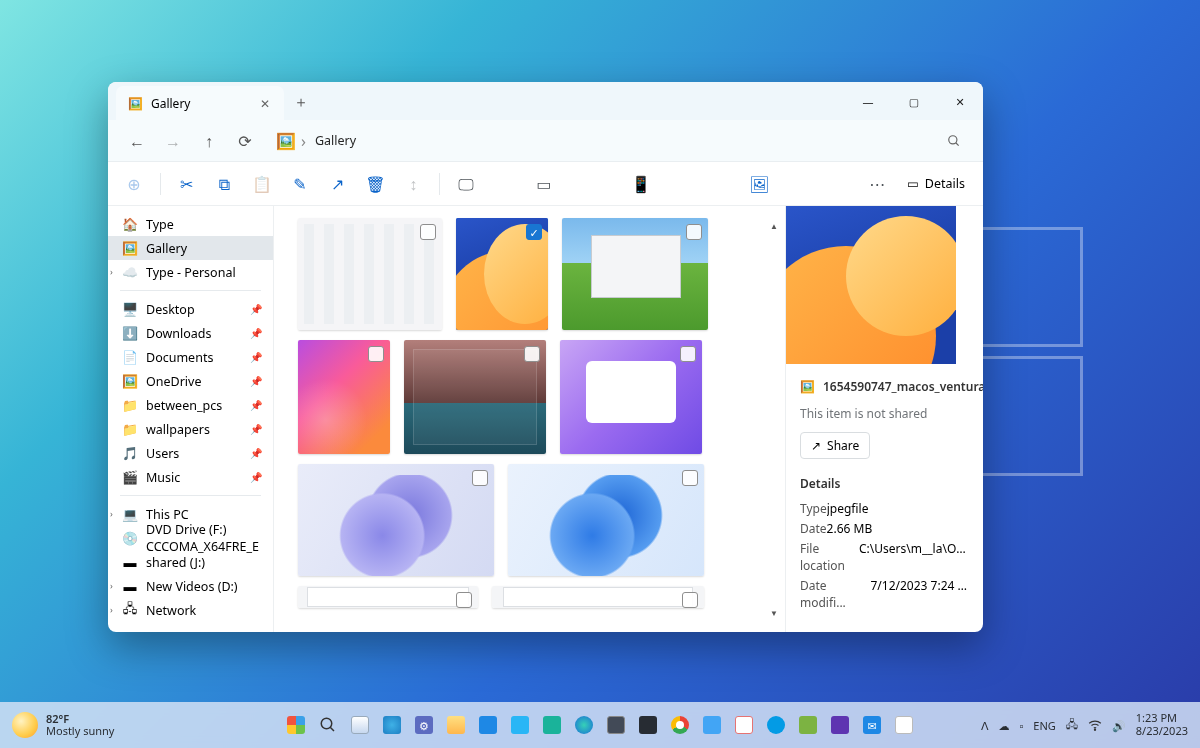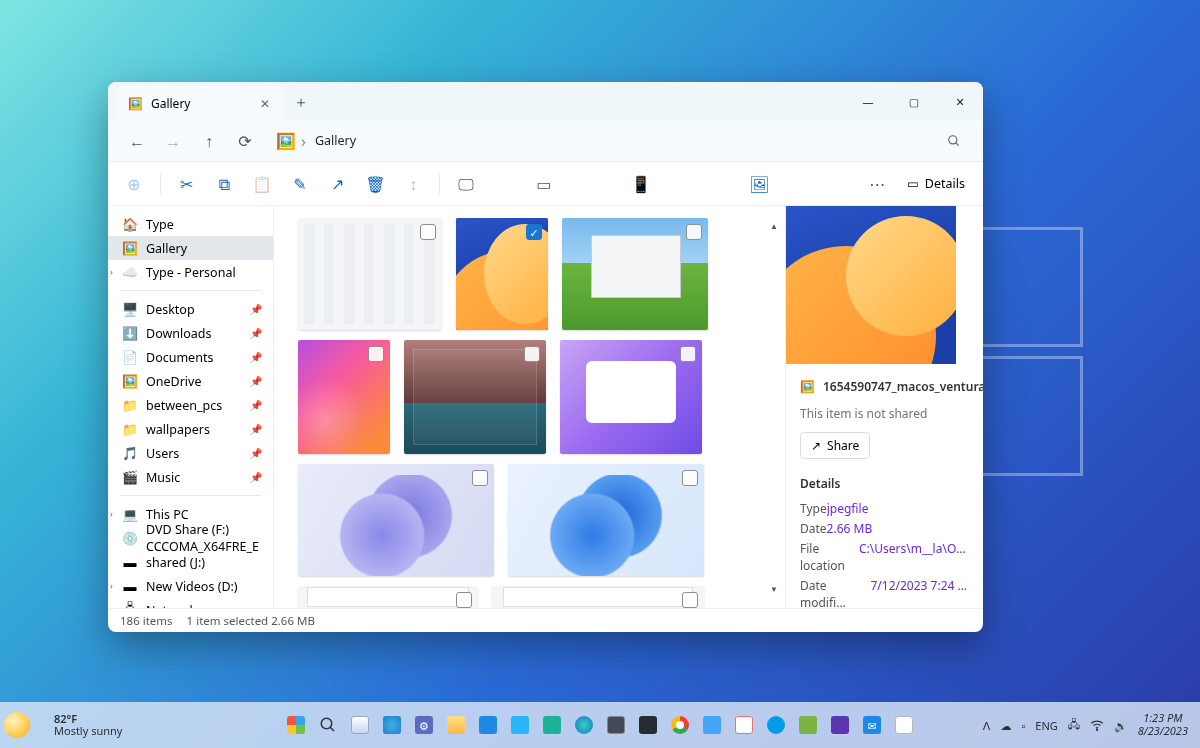"jpegfile" .dline .v { color: #6d28d9 -> #000000 }
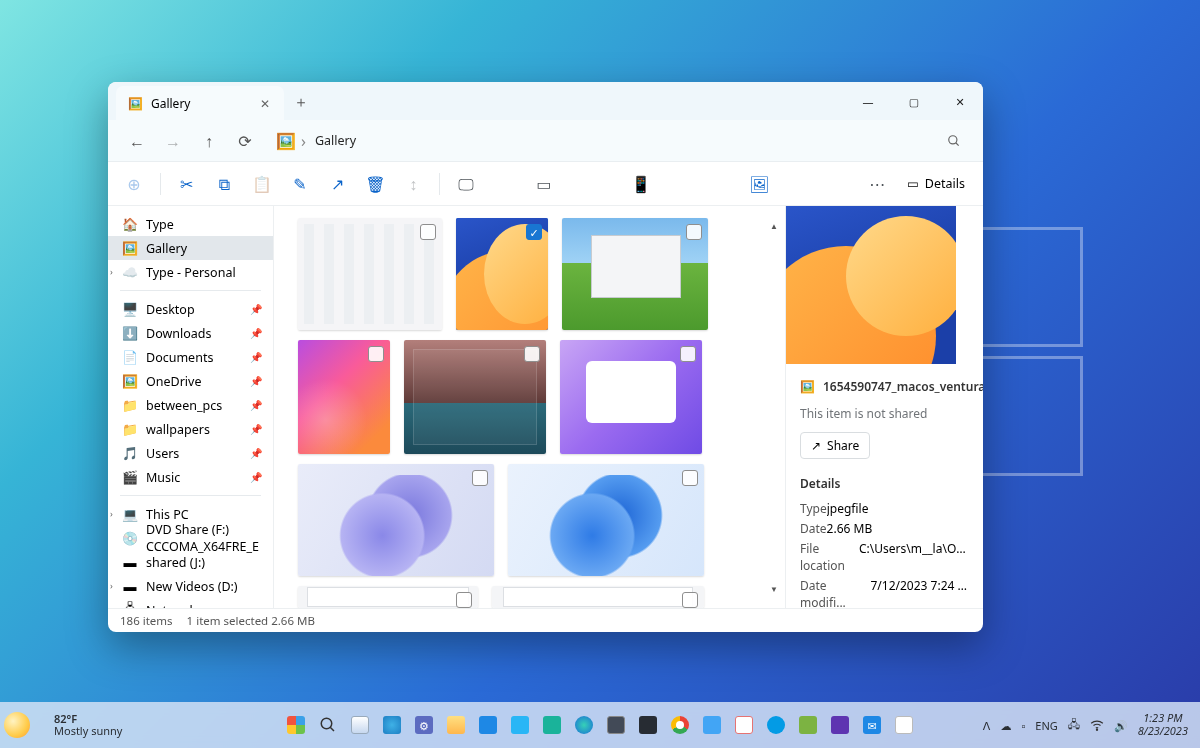"DVD Share (F:) CCCOMA_X64FRE_E" span { text: Share -> Drive }
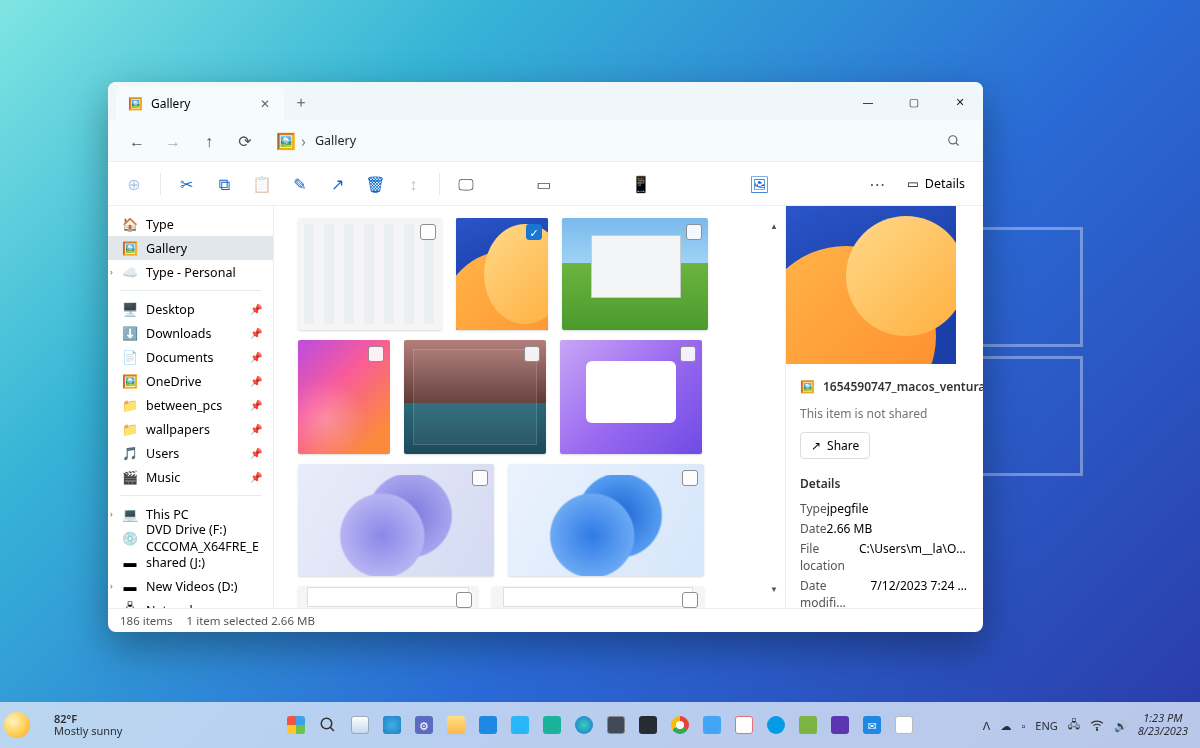"186 items" div.status { html: <div> <span>186 items</span> <span>1 item selected 2.66 MB</span> </div> -> none }
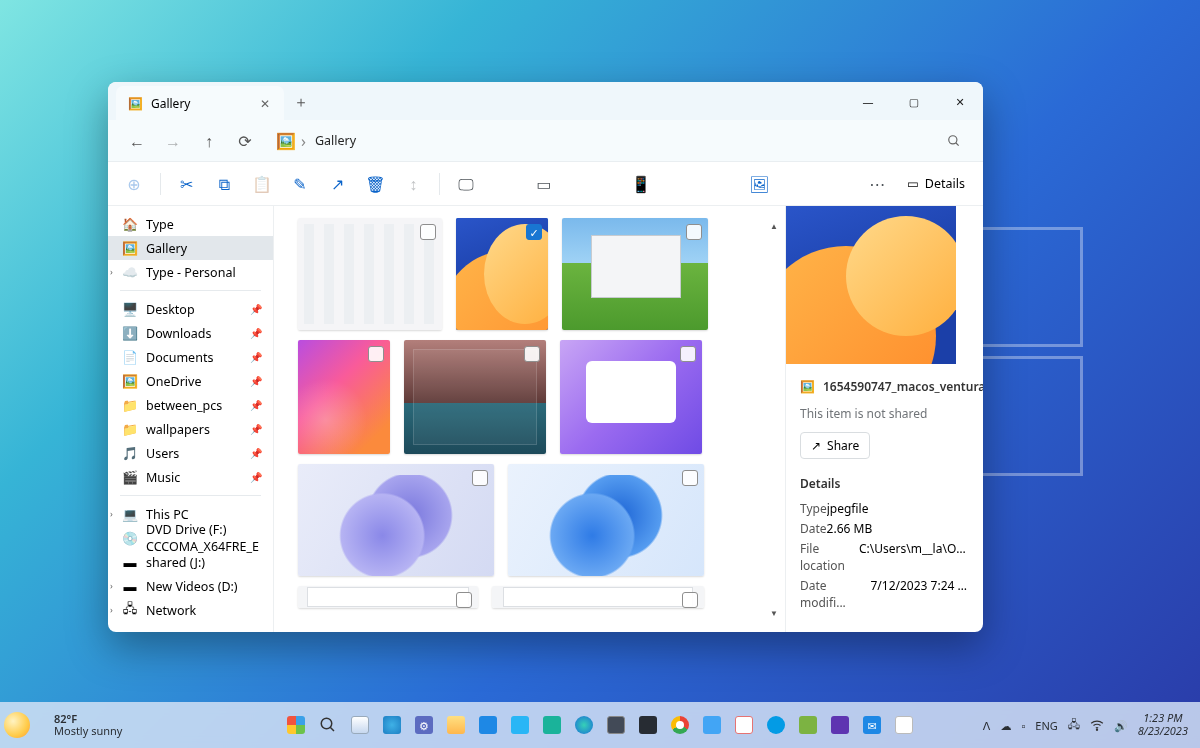"82°F" .weather { gap: 24px -> 8px; padding: 0 4px -> 0 12px }
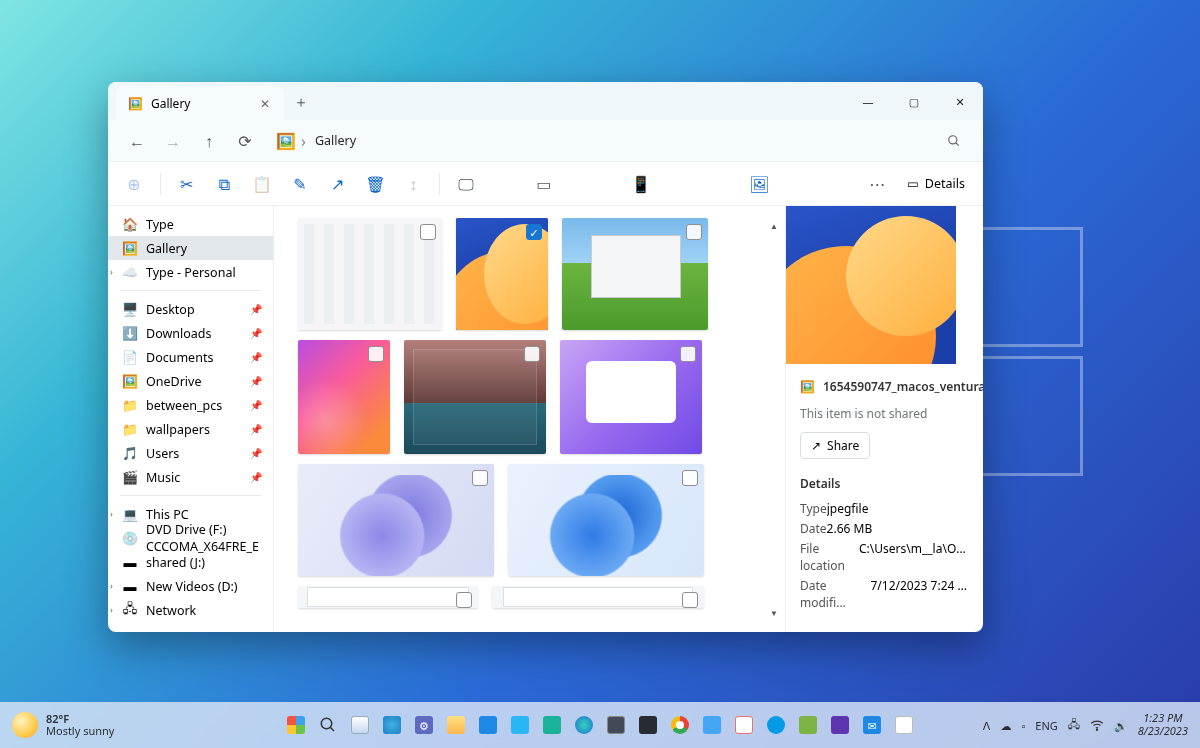"1:23 PM" .tray .stack { font-style: italic -> none; text-align: center -> left }
